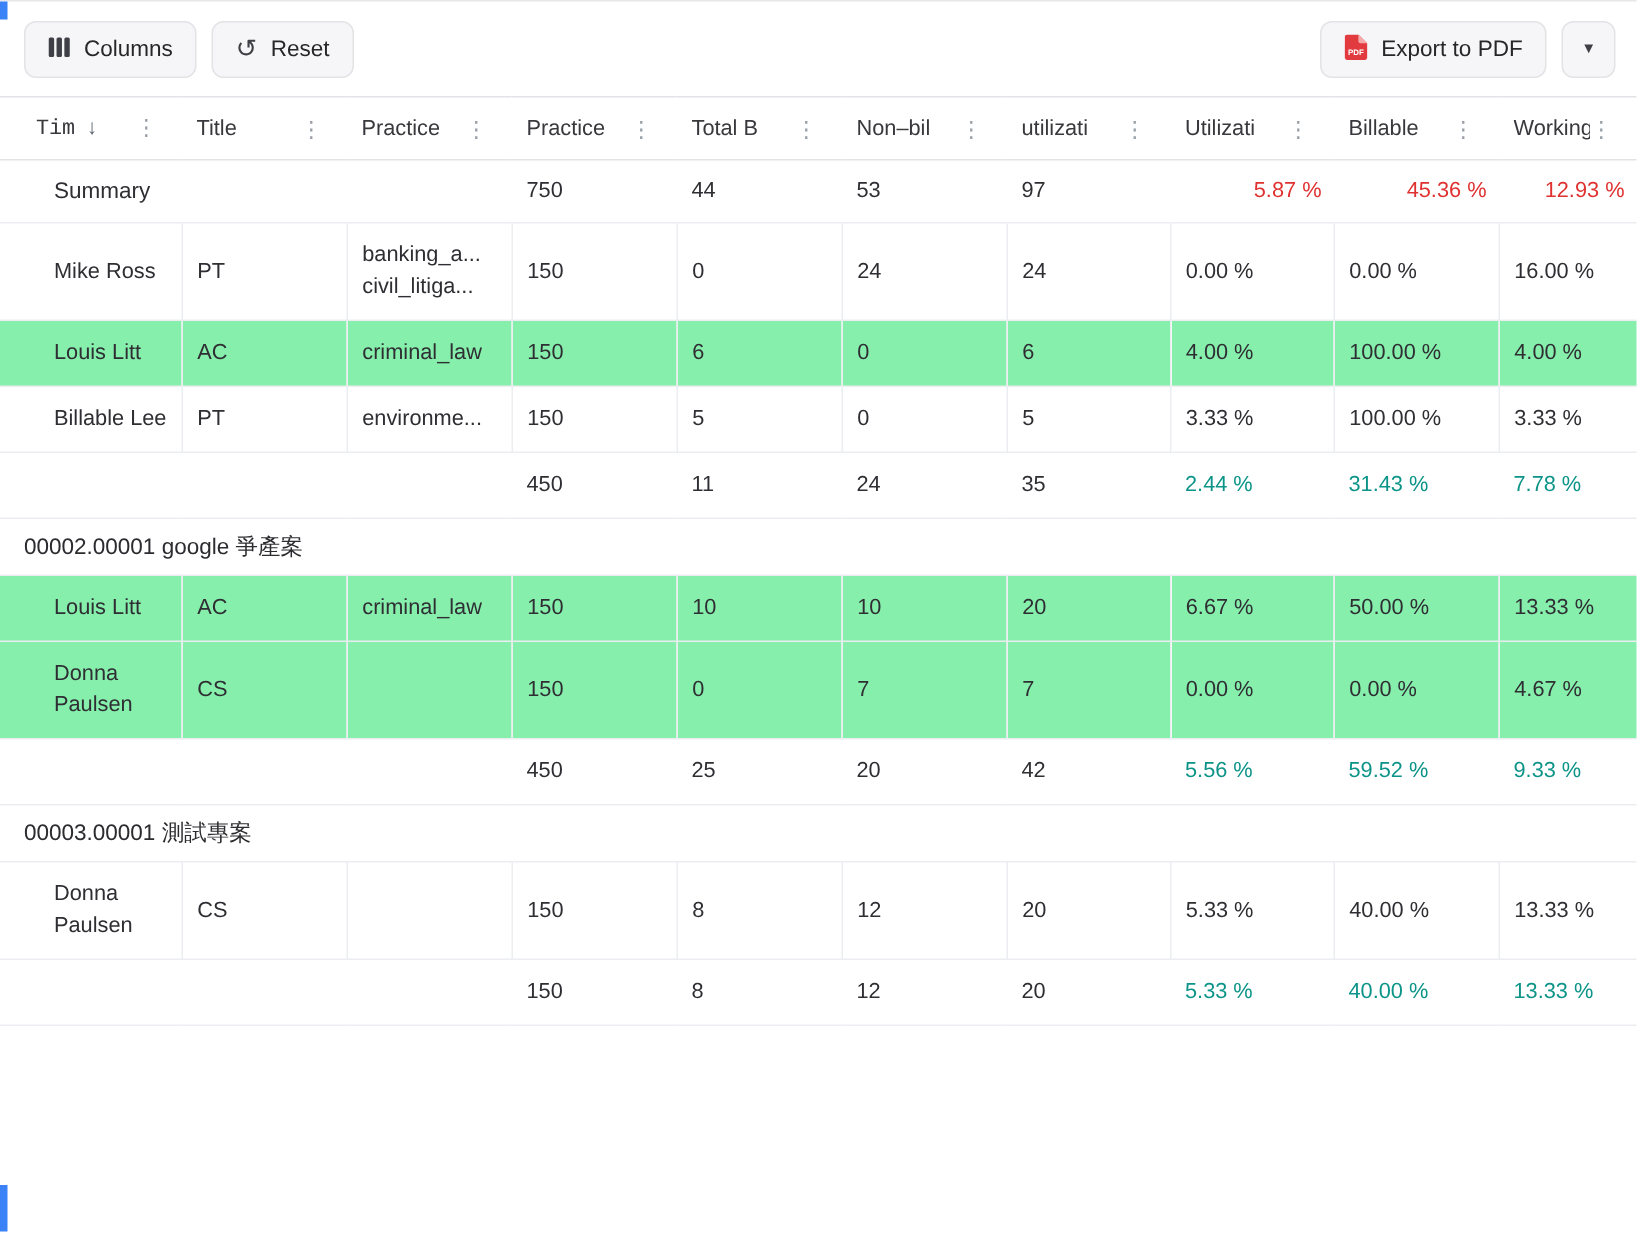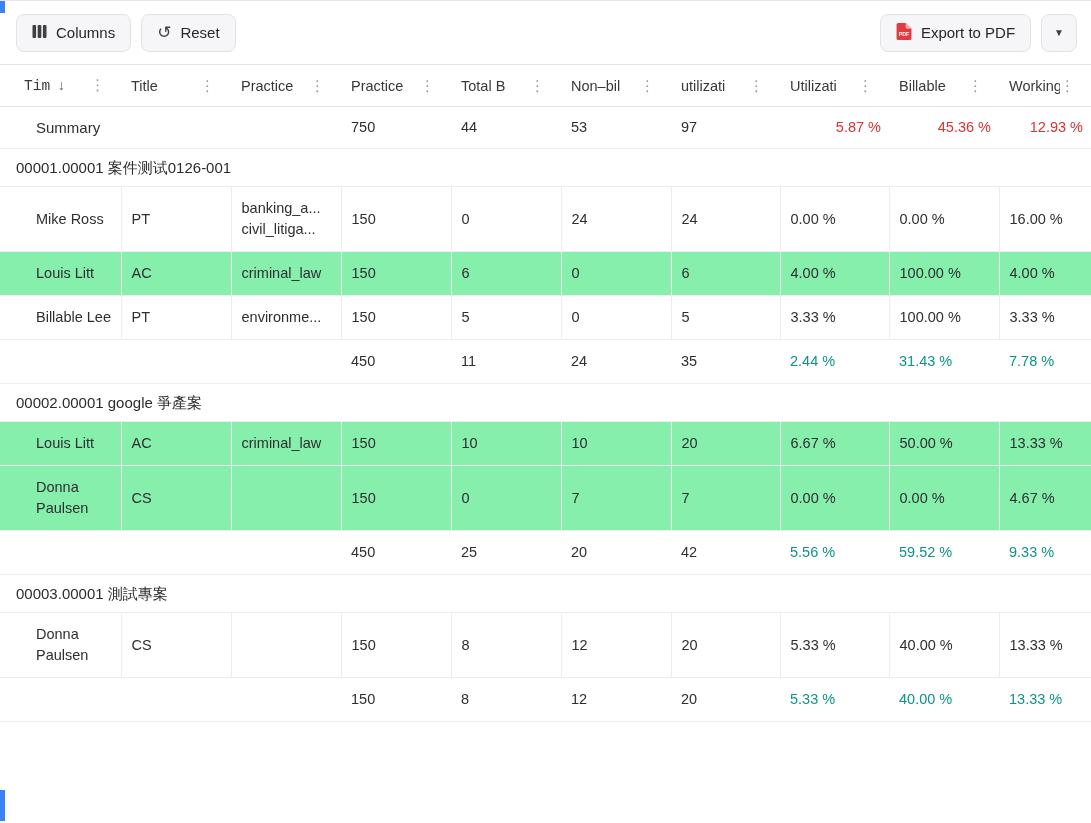"00001.00001 案件测试0126-001" tr.group { html: <tr> <td>00001.00001 案件测试0126-001</td> </tr> -> none }
